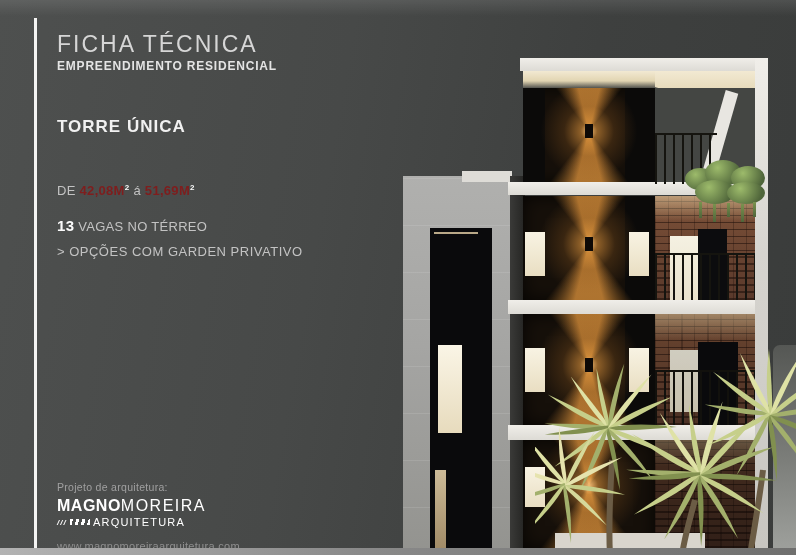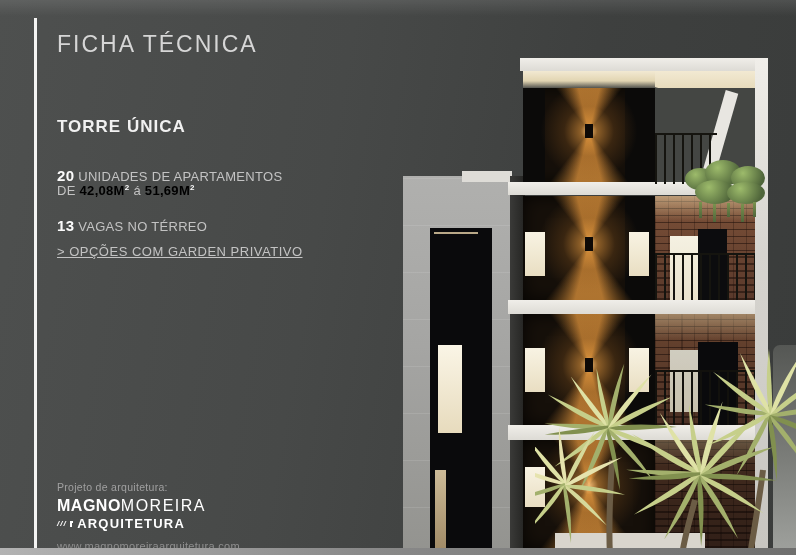"EMPREENDIMENTO RESIDENCIAL" div.txt { html: none -> <div>EMPREENDIMENTO RESIDENCIAL</div> }
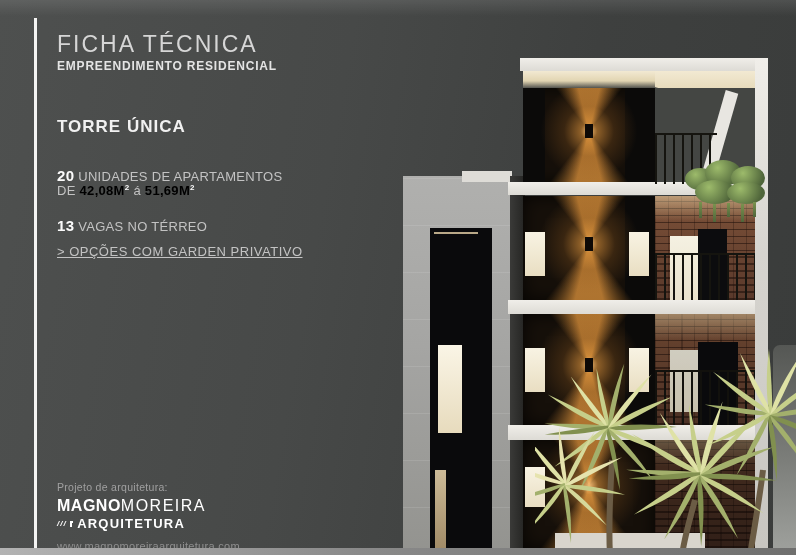"20 UNIDADES DE APARTAMENTOS" div.txt { html: <div><span>20</span><span> UNIDADES DE APARTAMENTOS</span></div> -> none }
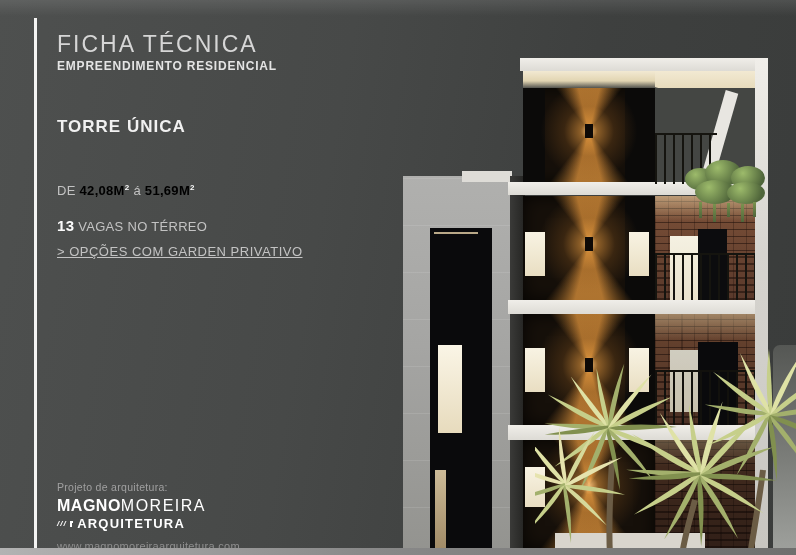"42,08M" .b { color: #000000 -> #7f1d1d }
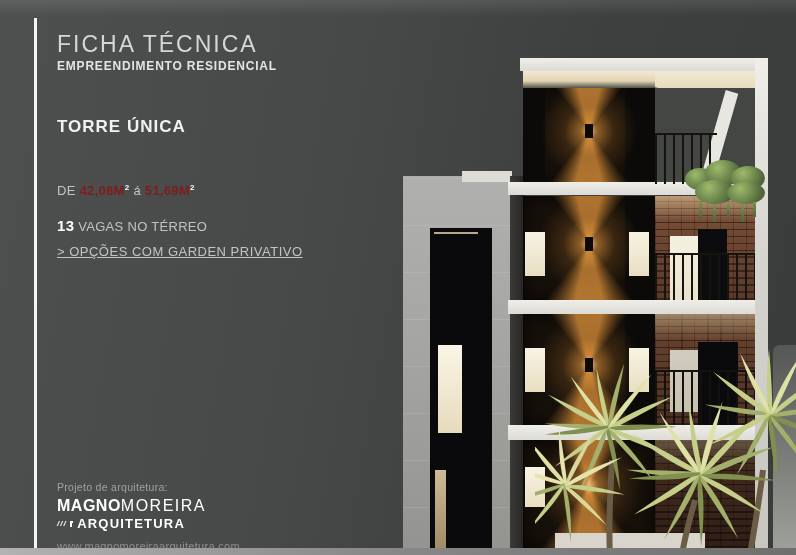"> OPÇÕES COM GARDEN PRIVATIVO" .option { text-decoration: underline -> none }
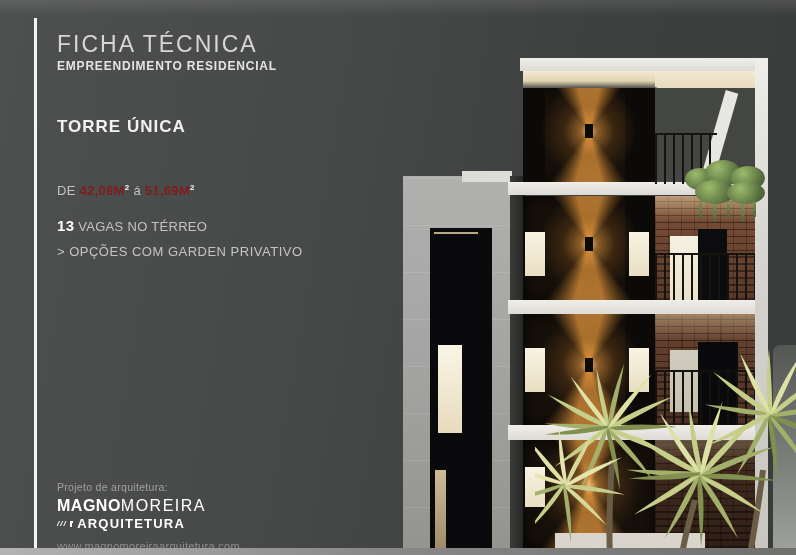"ARQUITETURA" .arq { font-size: 13px -> 11px; font-weight: 700 -> 400 }
